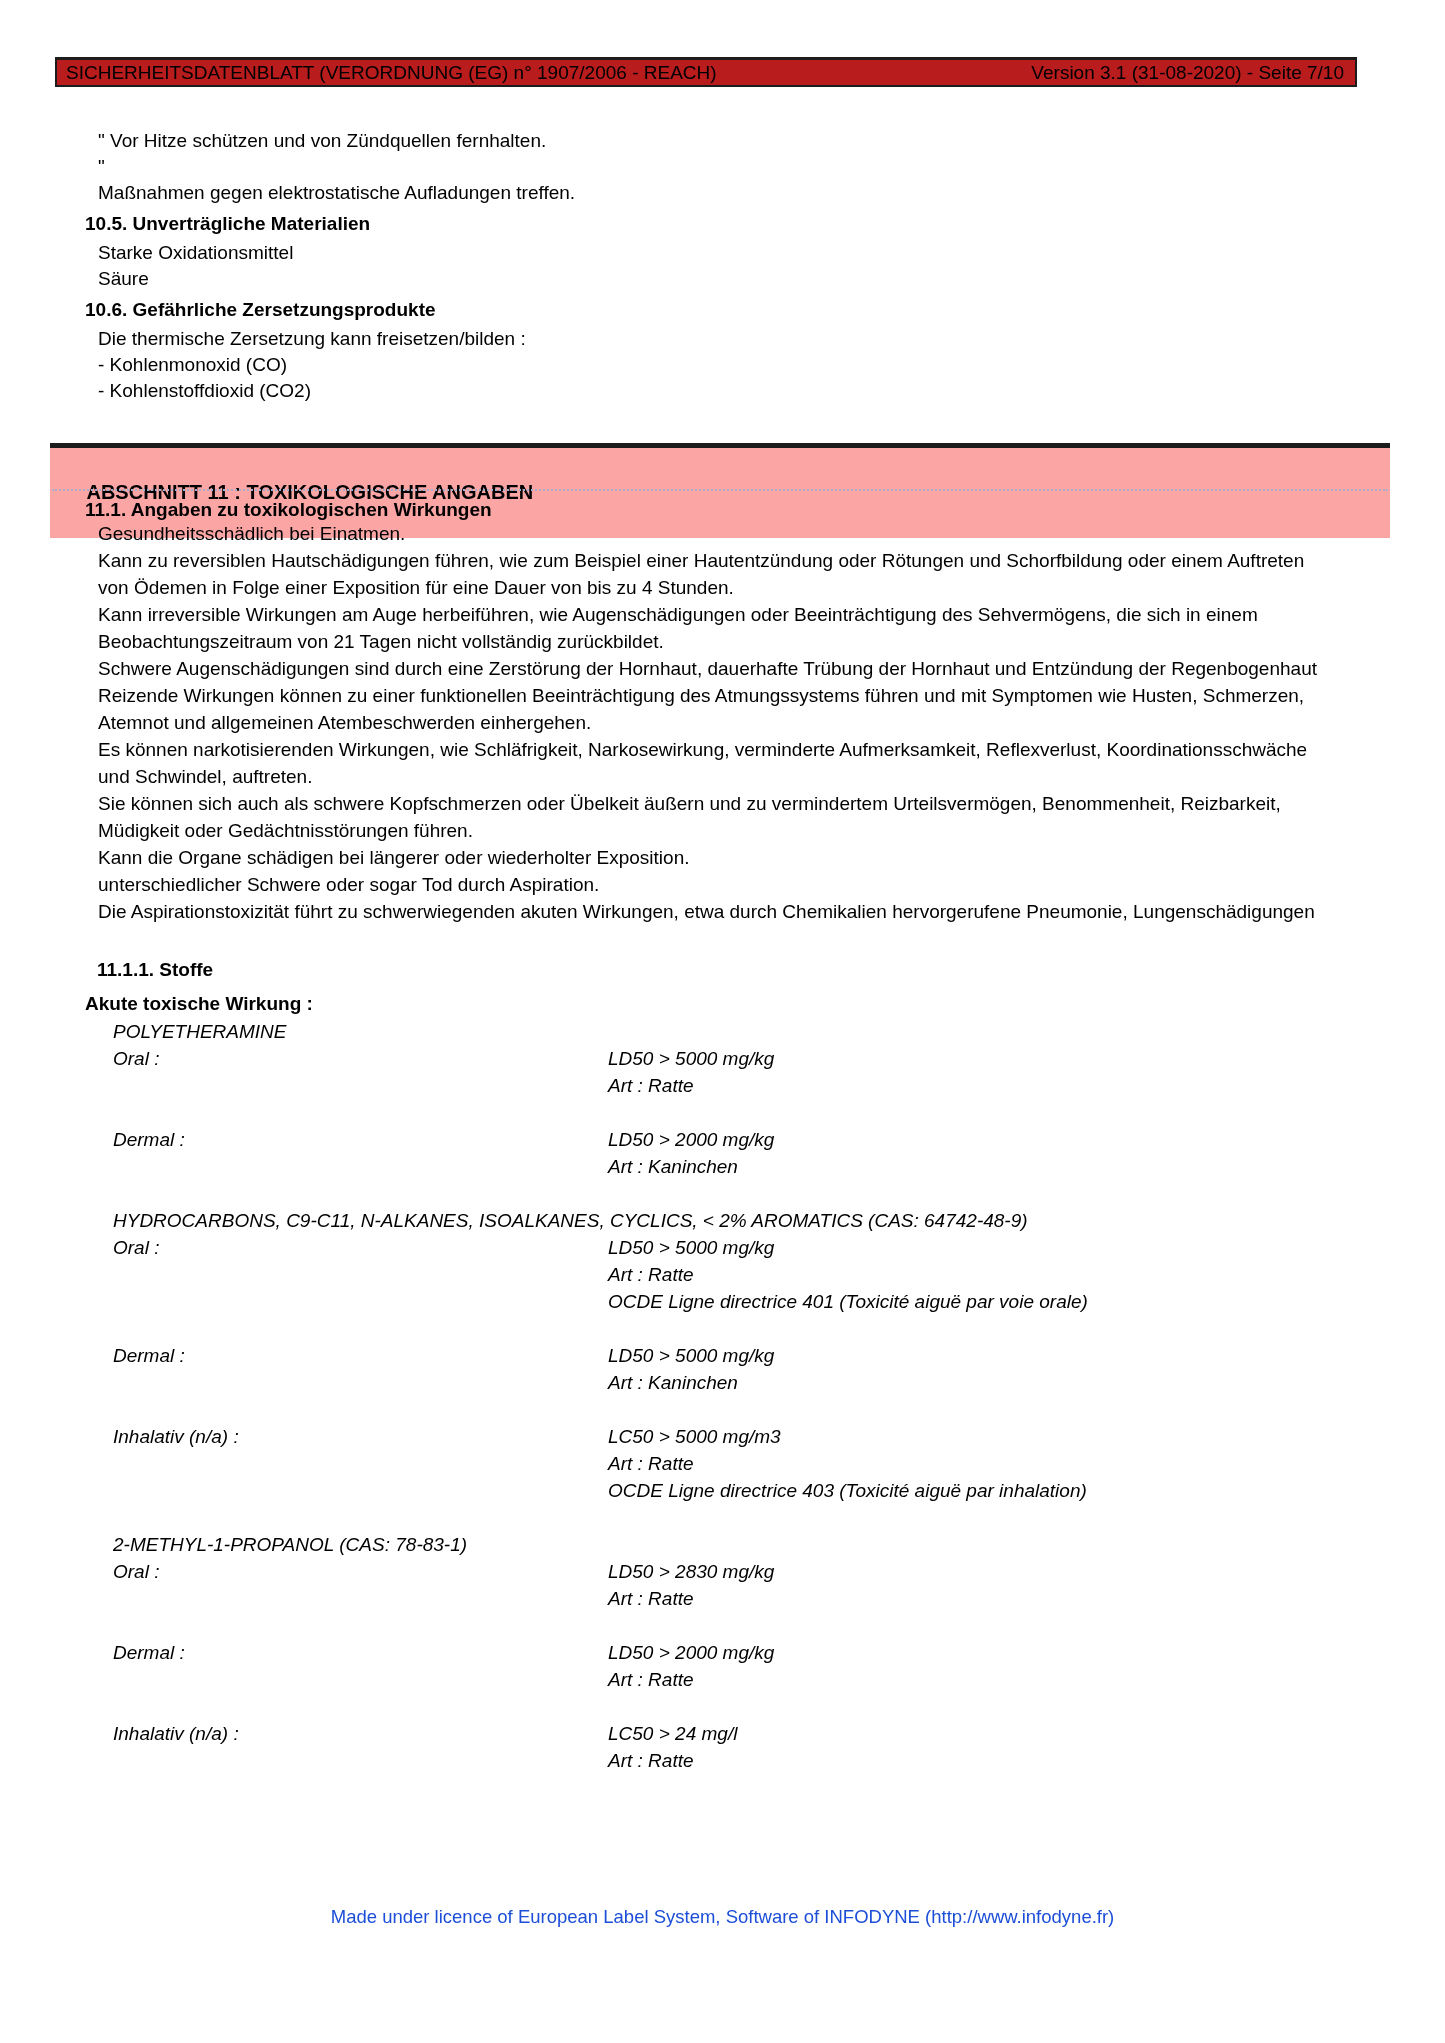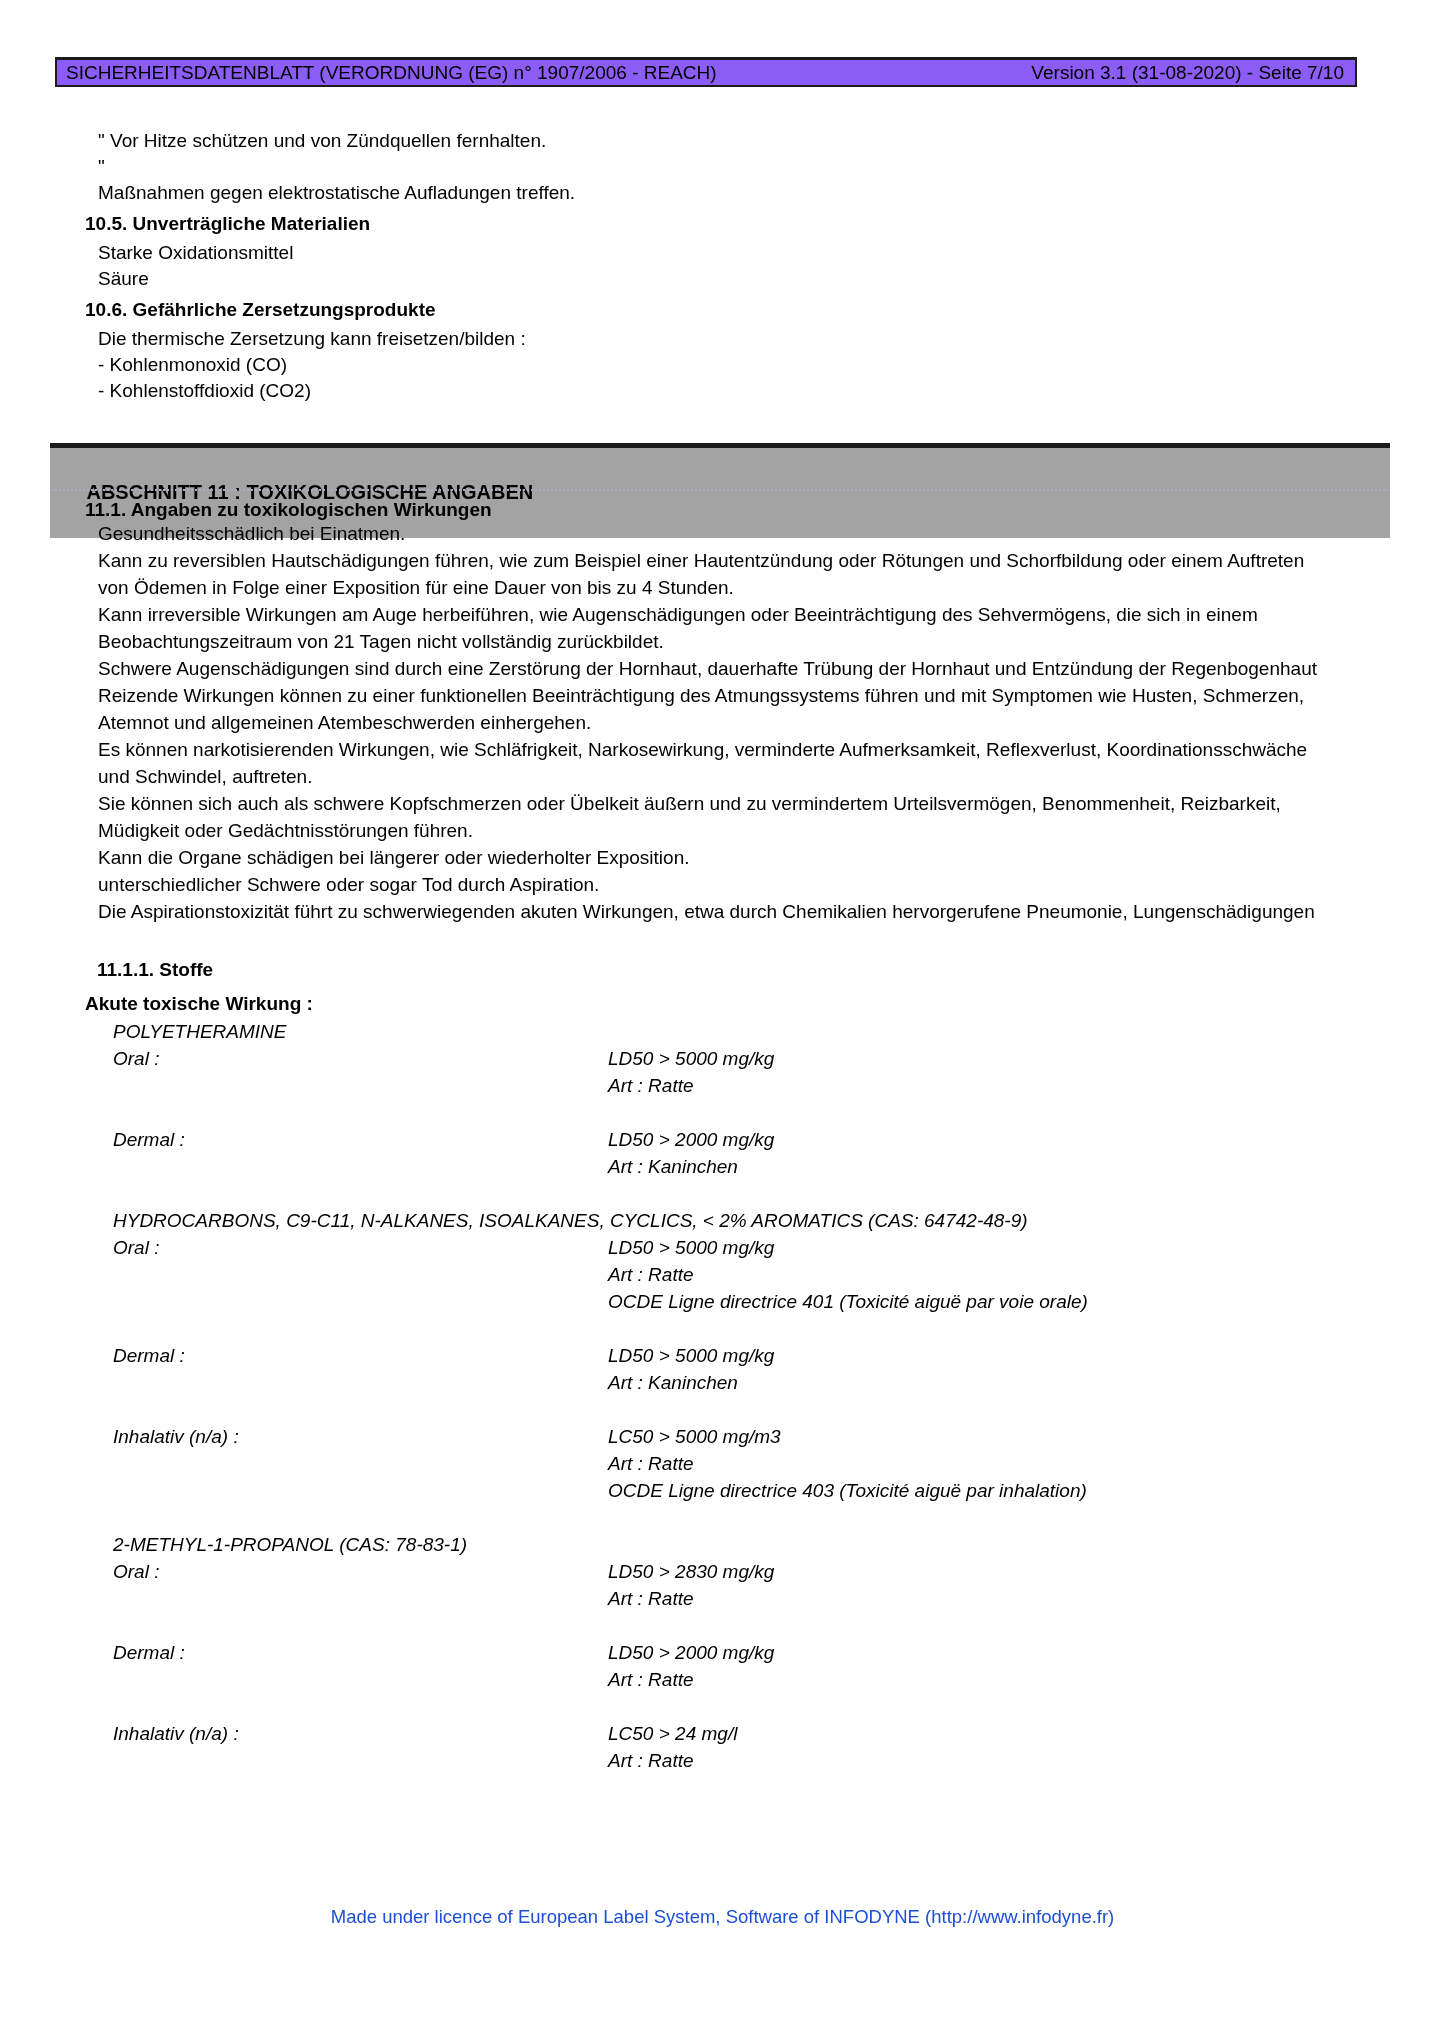"SICHERHEITSDATENBLATT (VERORDNUNG (EG)" .header-bar { background: #8b5cf6 -> #b91c1c }
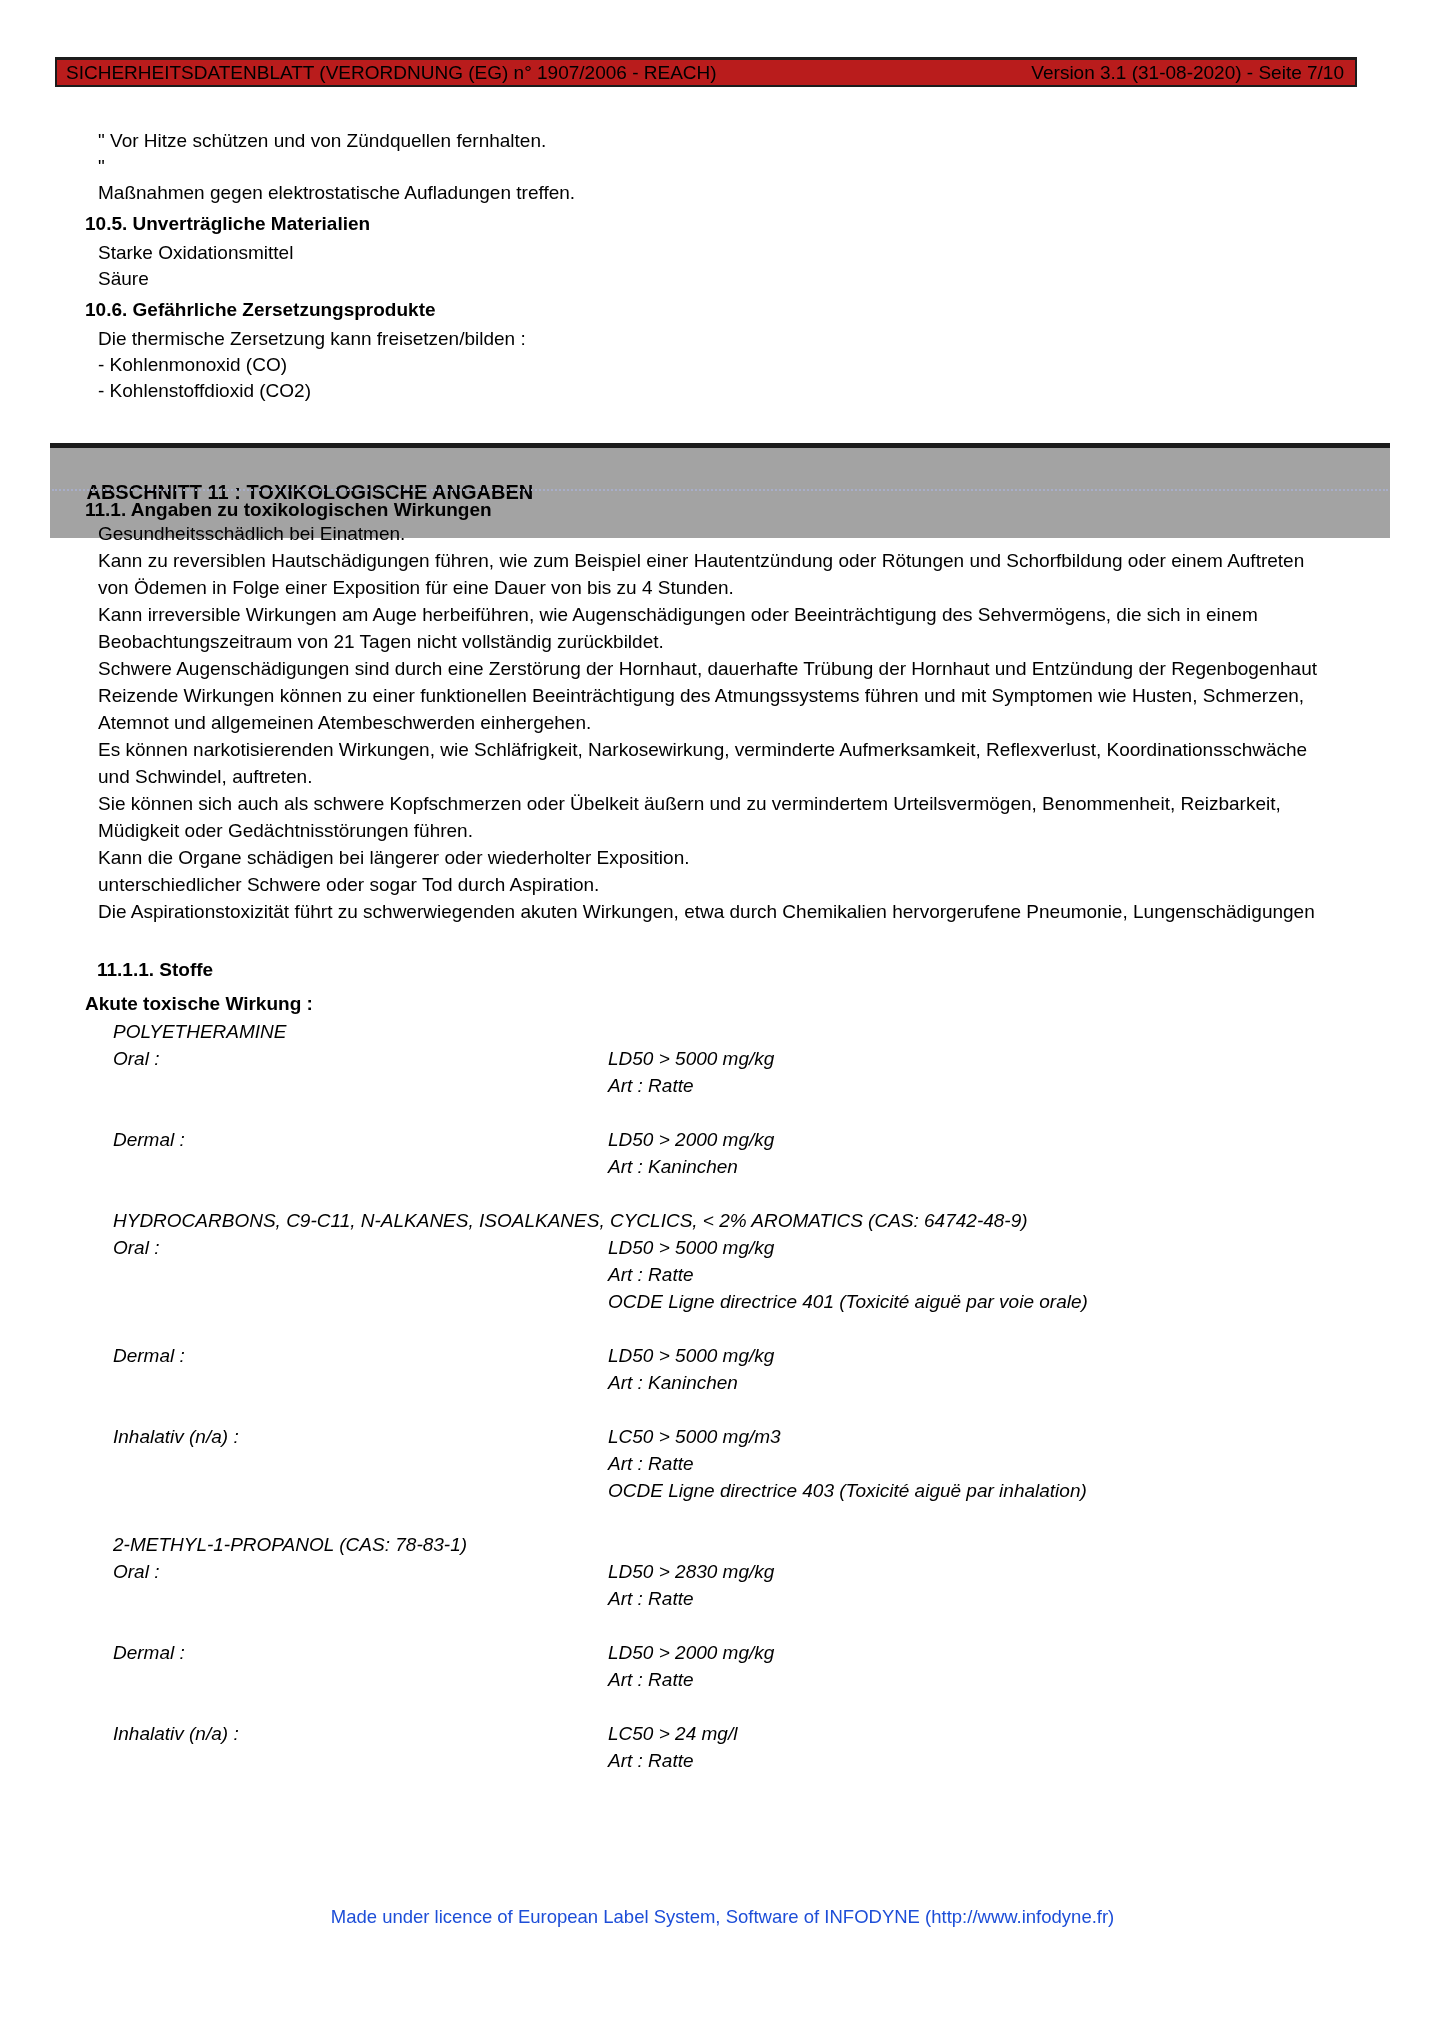"ABSCHNITT 11 : TOXIKOLOGISCHE ANGABEN" .section-bar { background: #a3a3a3 -> #fca5a5 }
